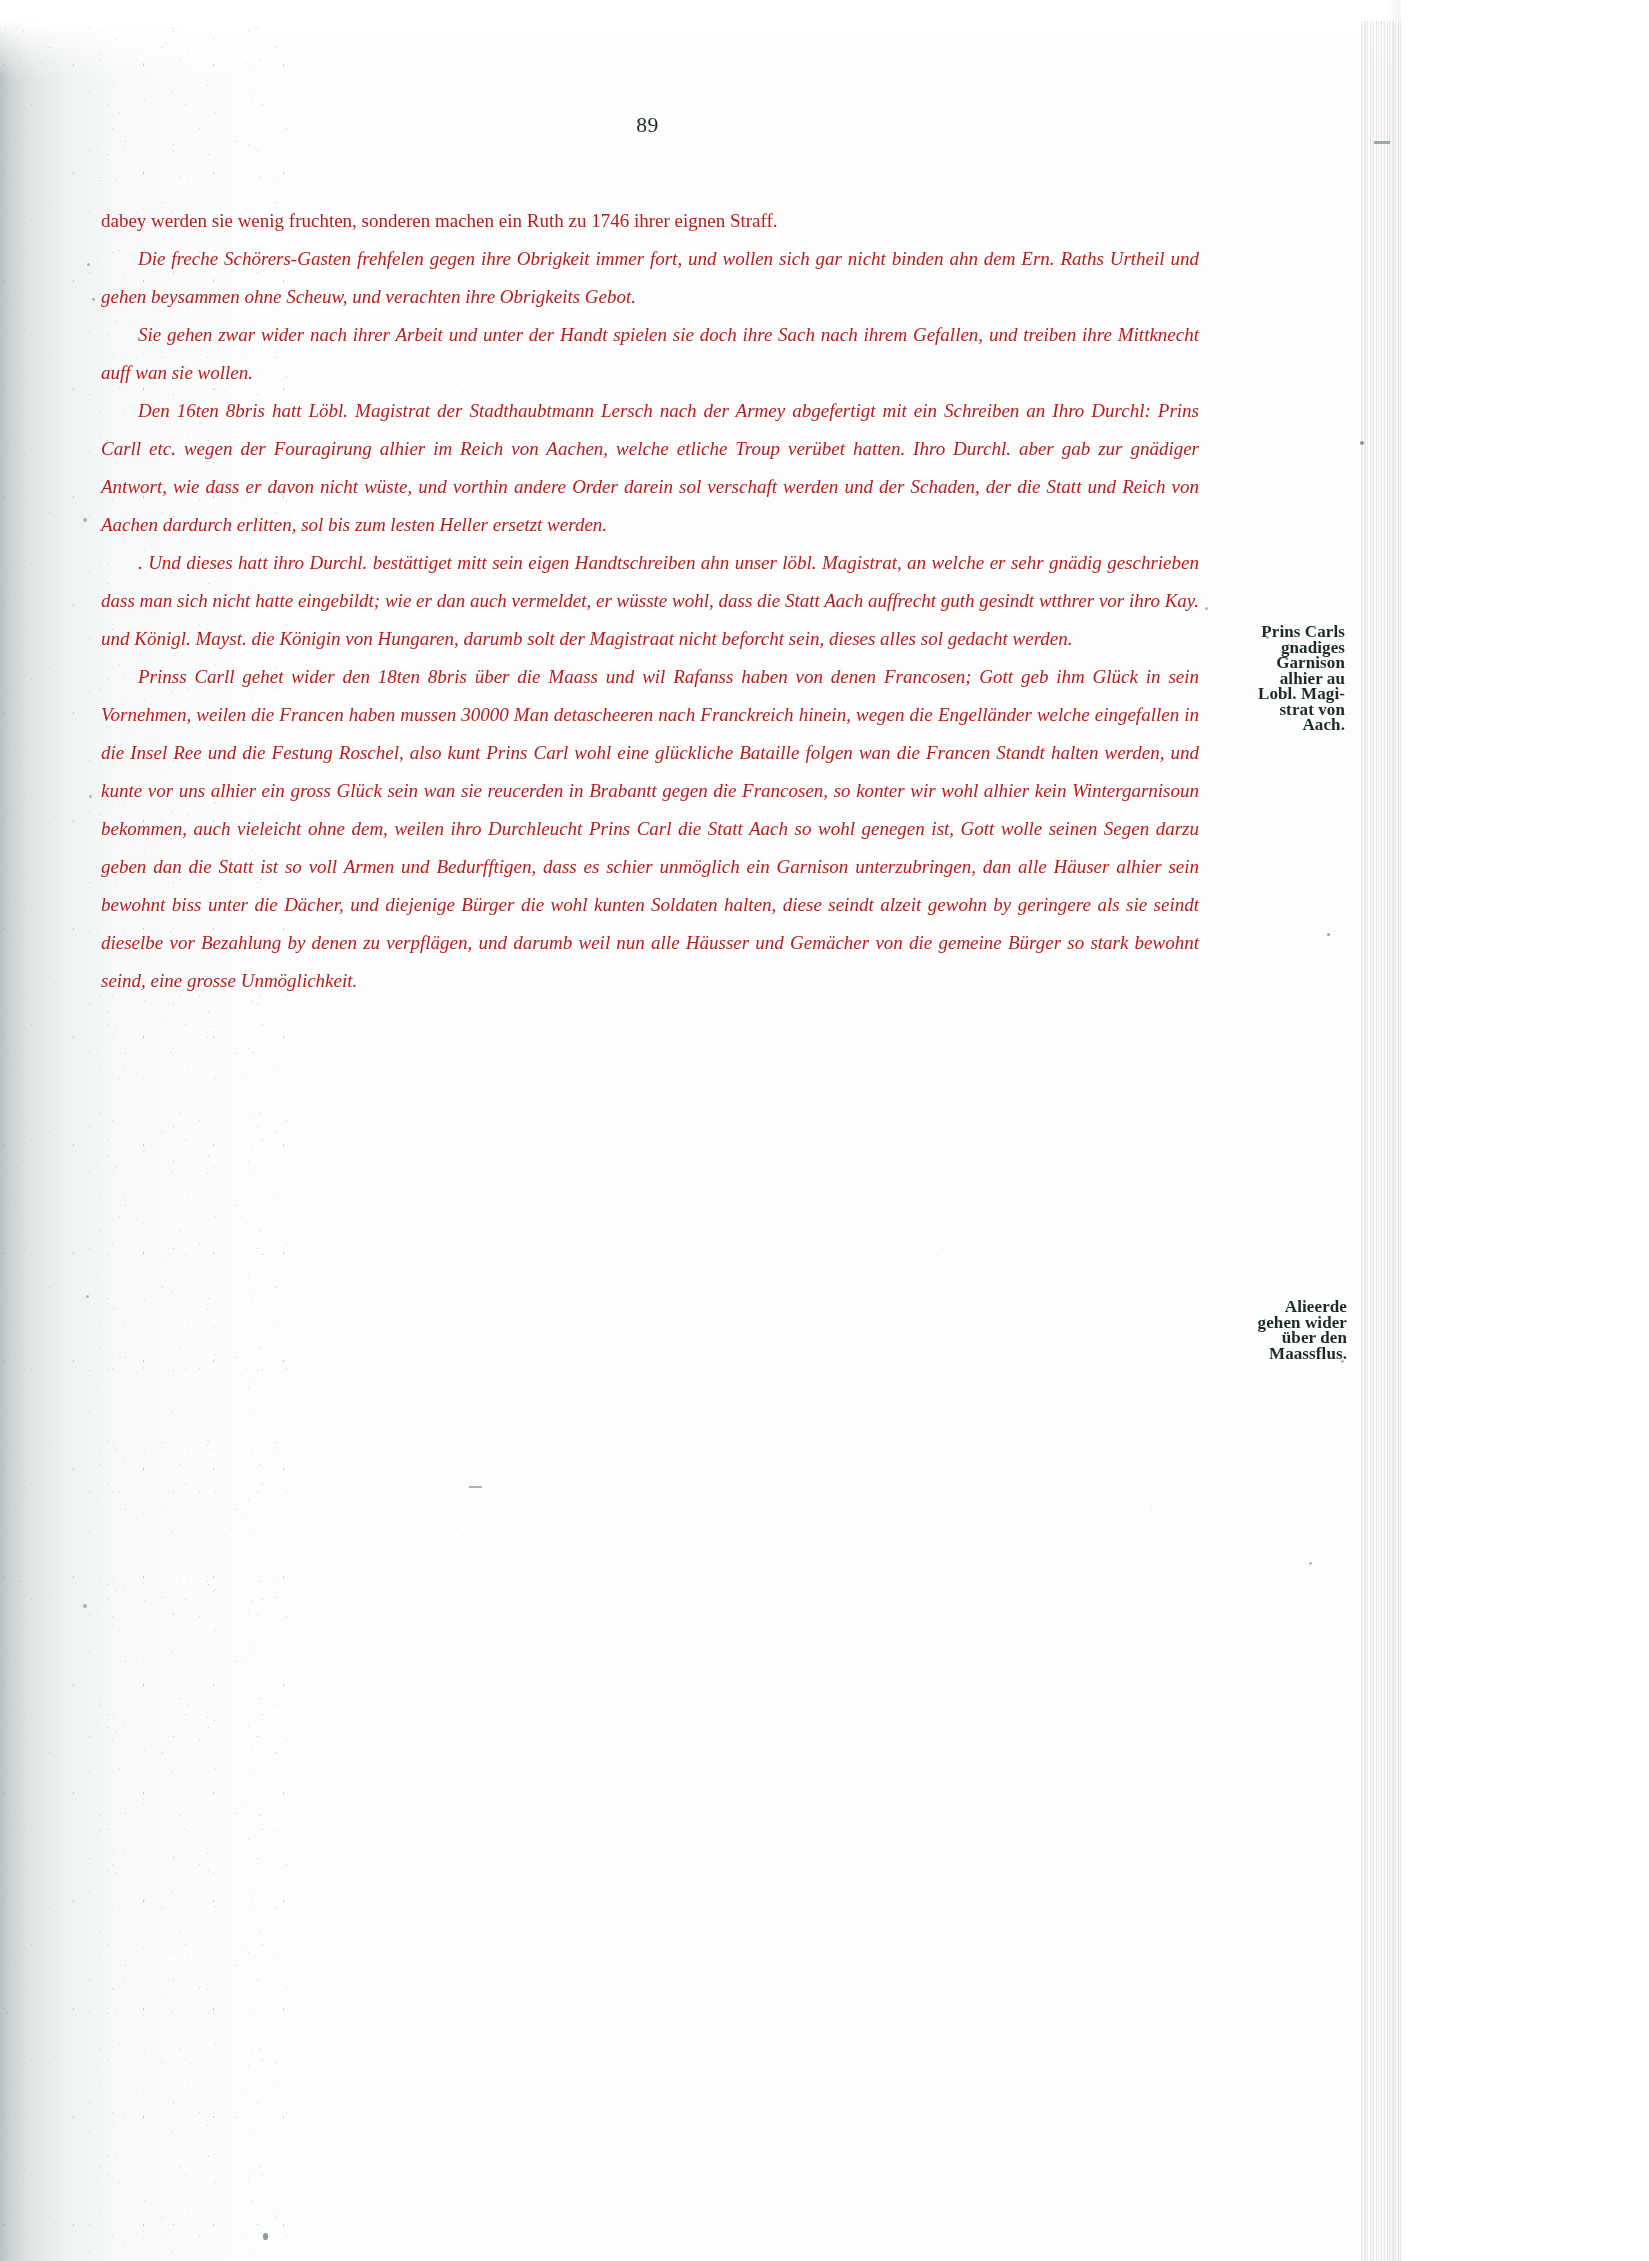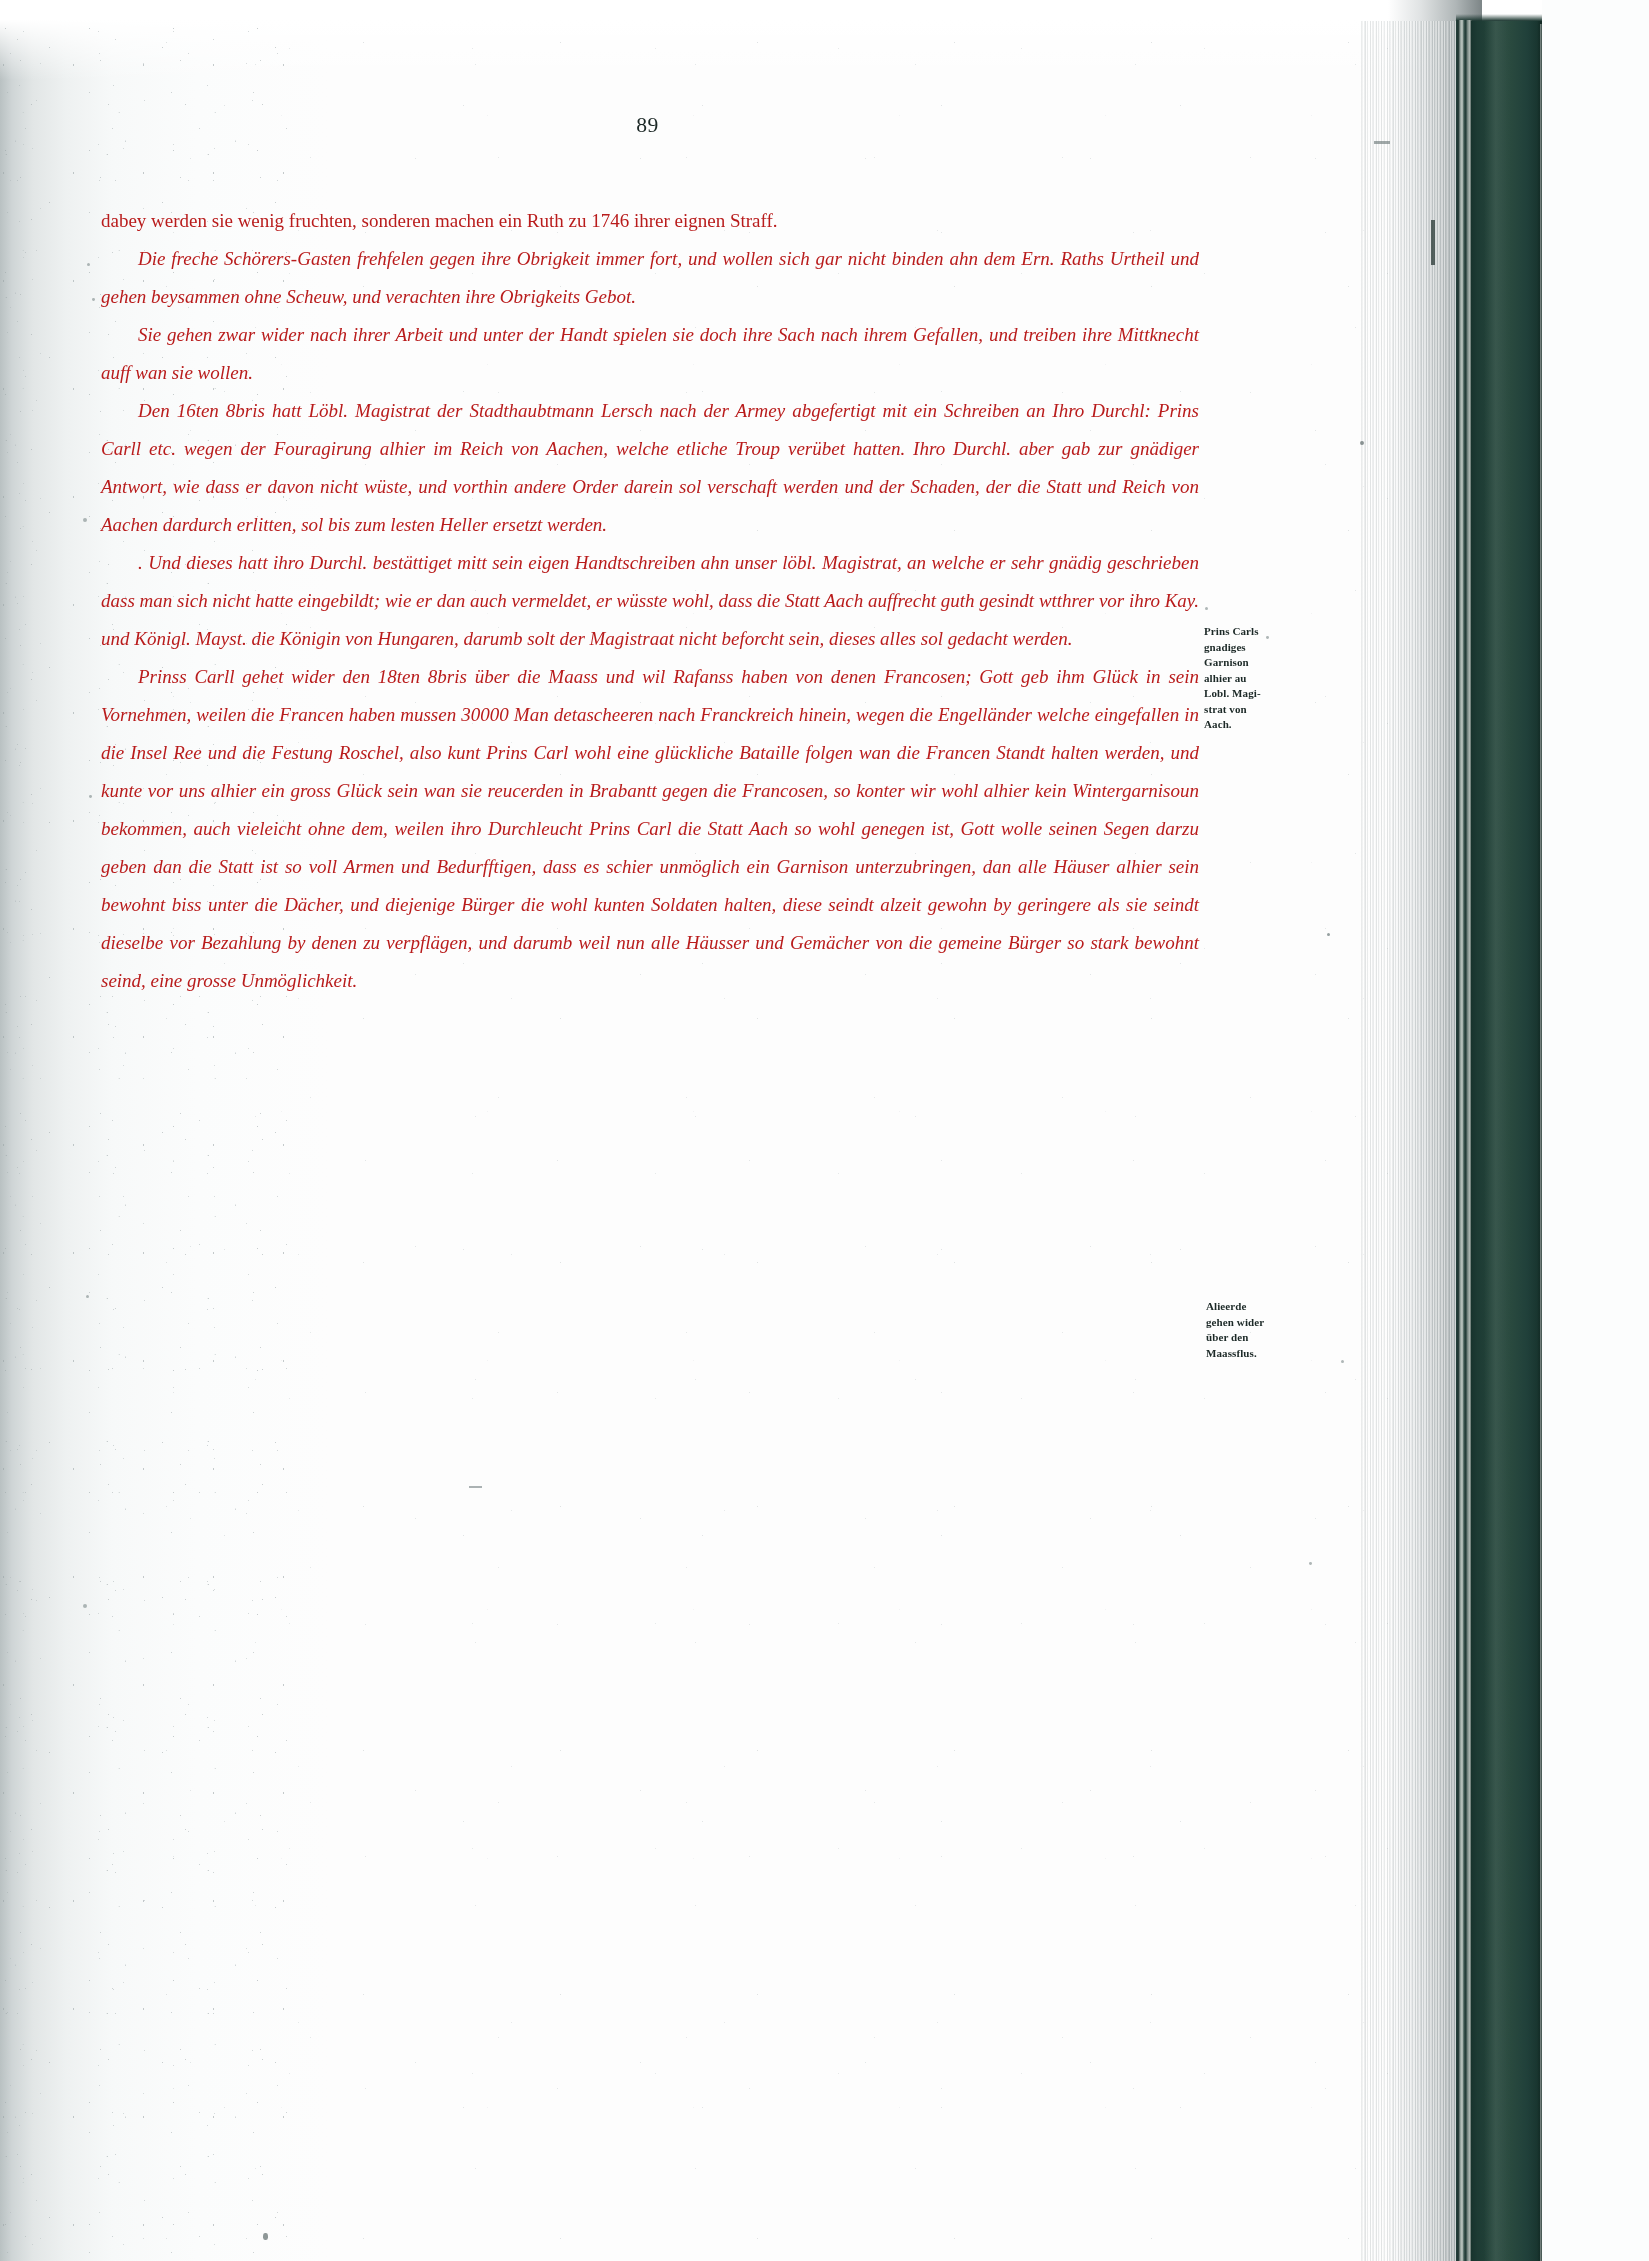"89" #page { width: 1649px -> 1401px }
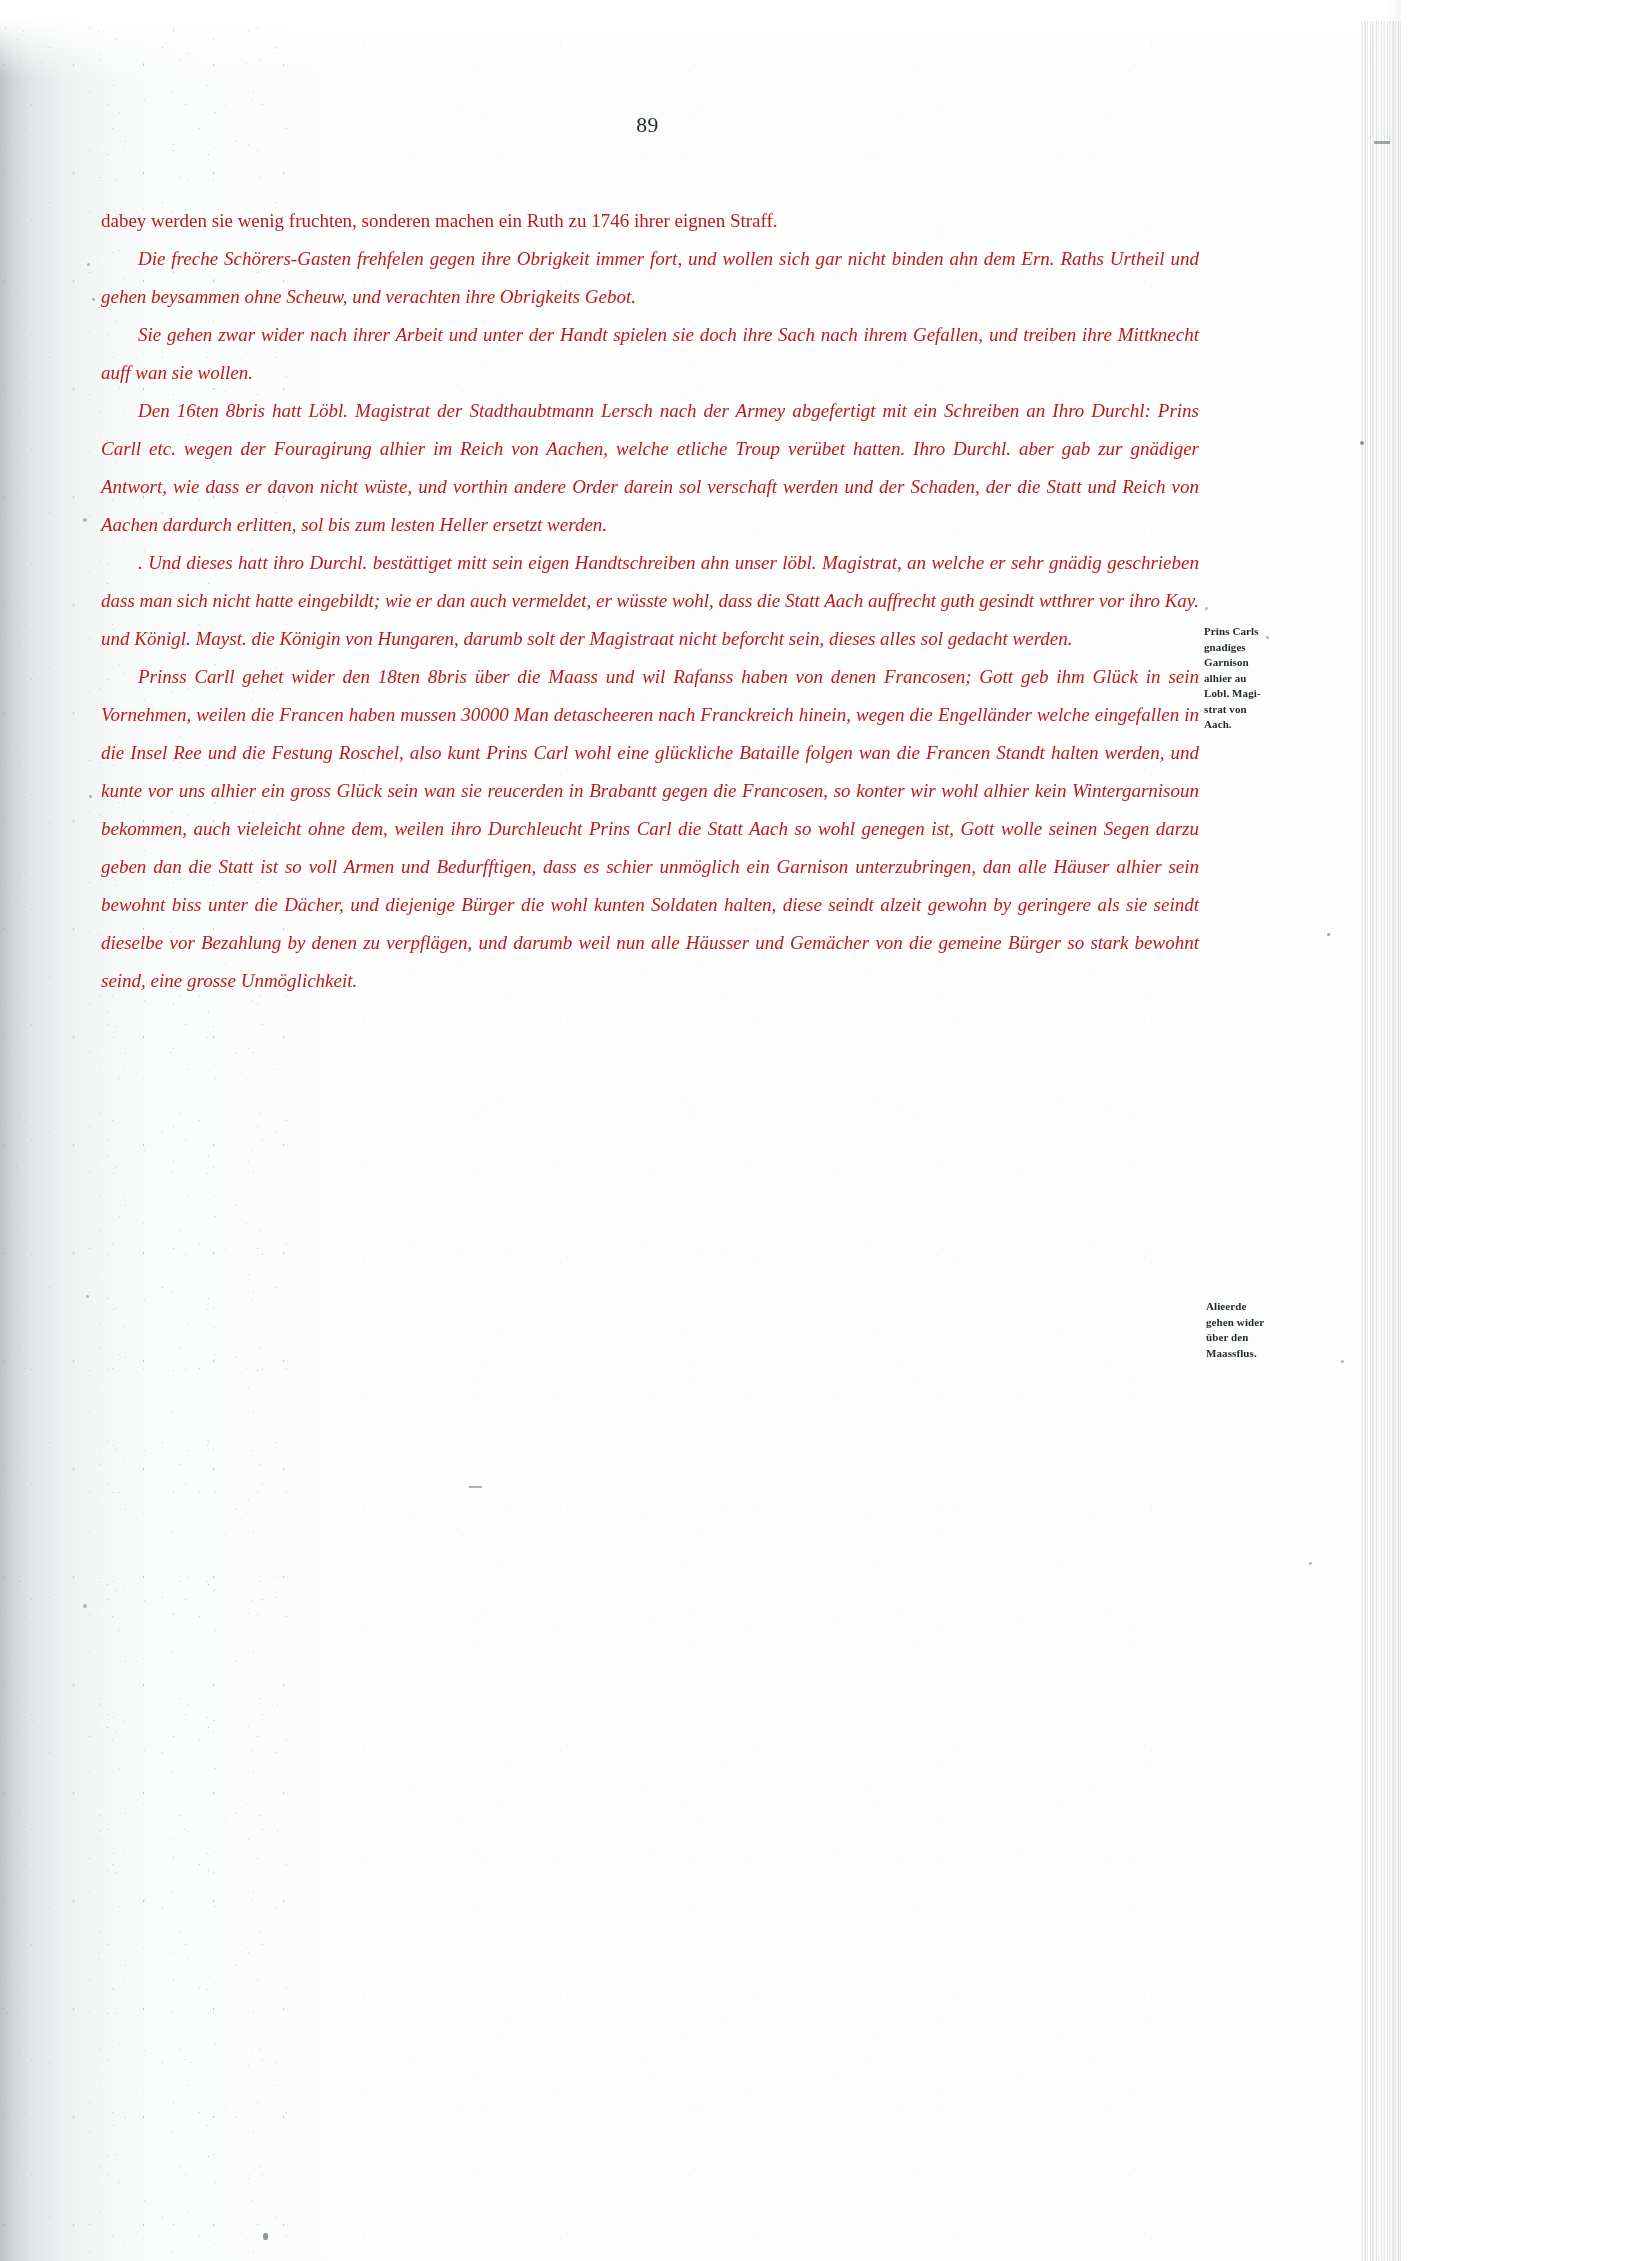"Prins Carls" .marginal { font-size: 11px -> 17px; text-align: left -> right }
